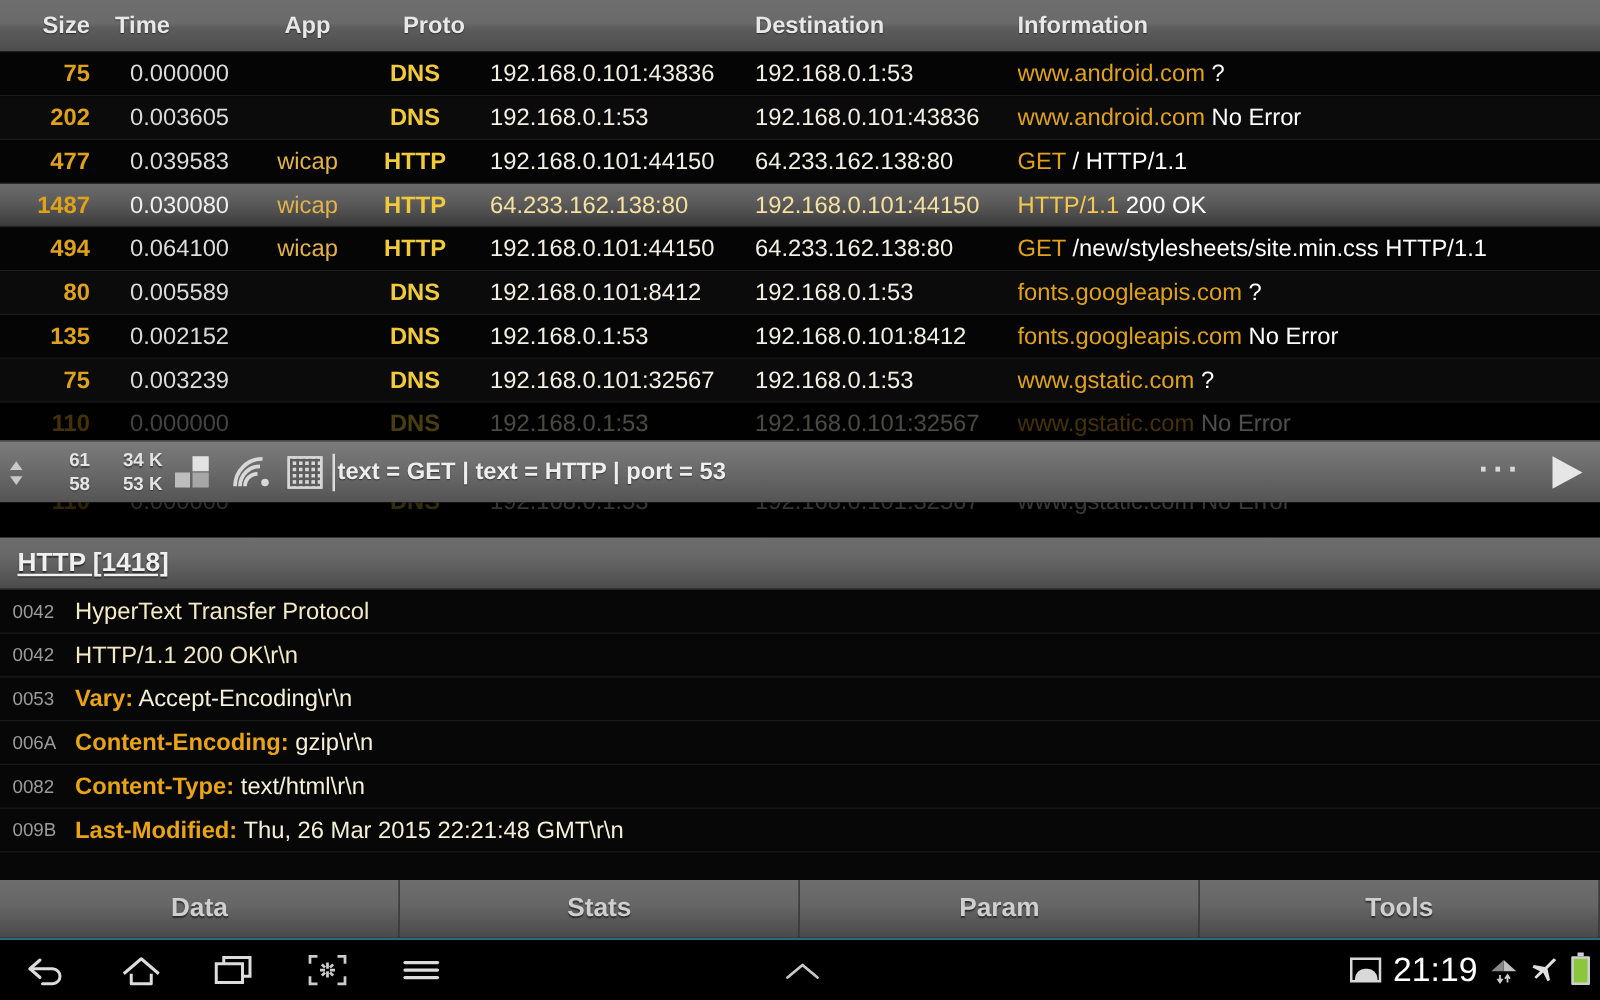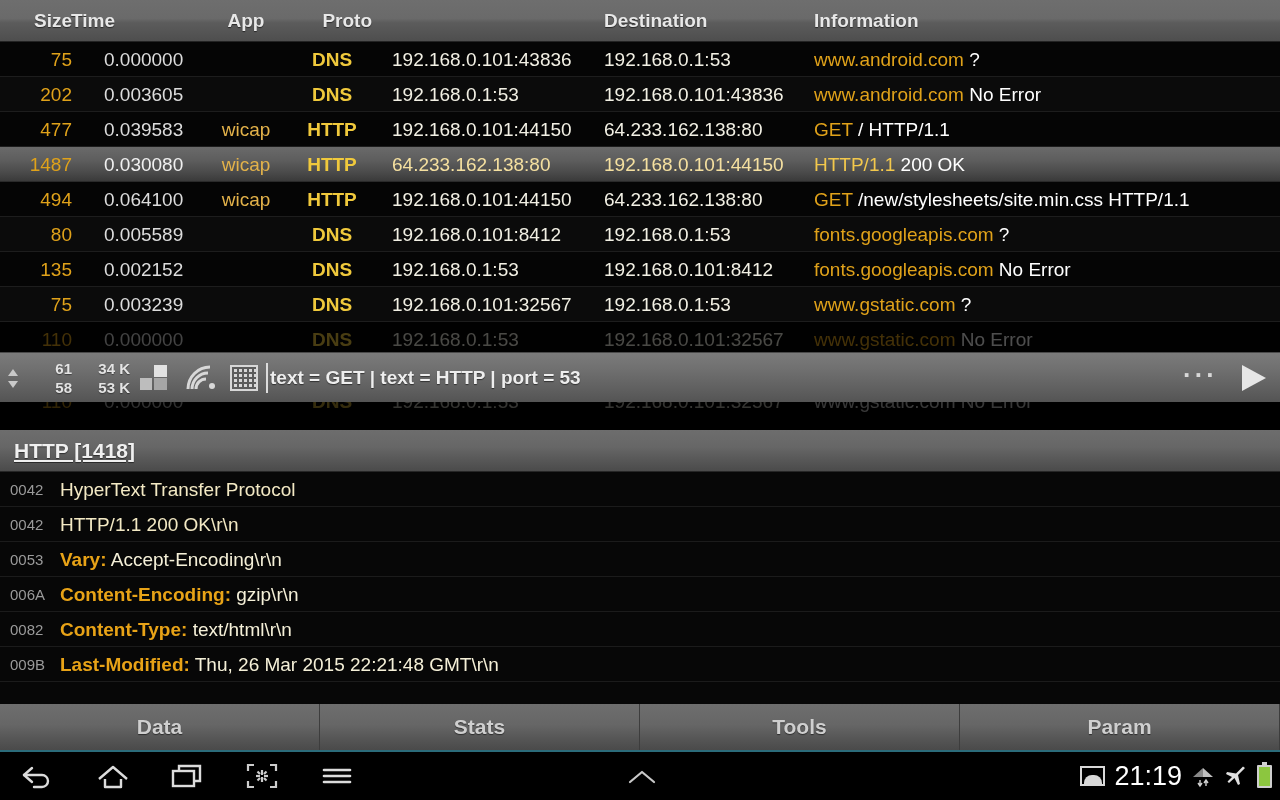"Time" div.th { left: 71px -> 92px }
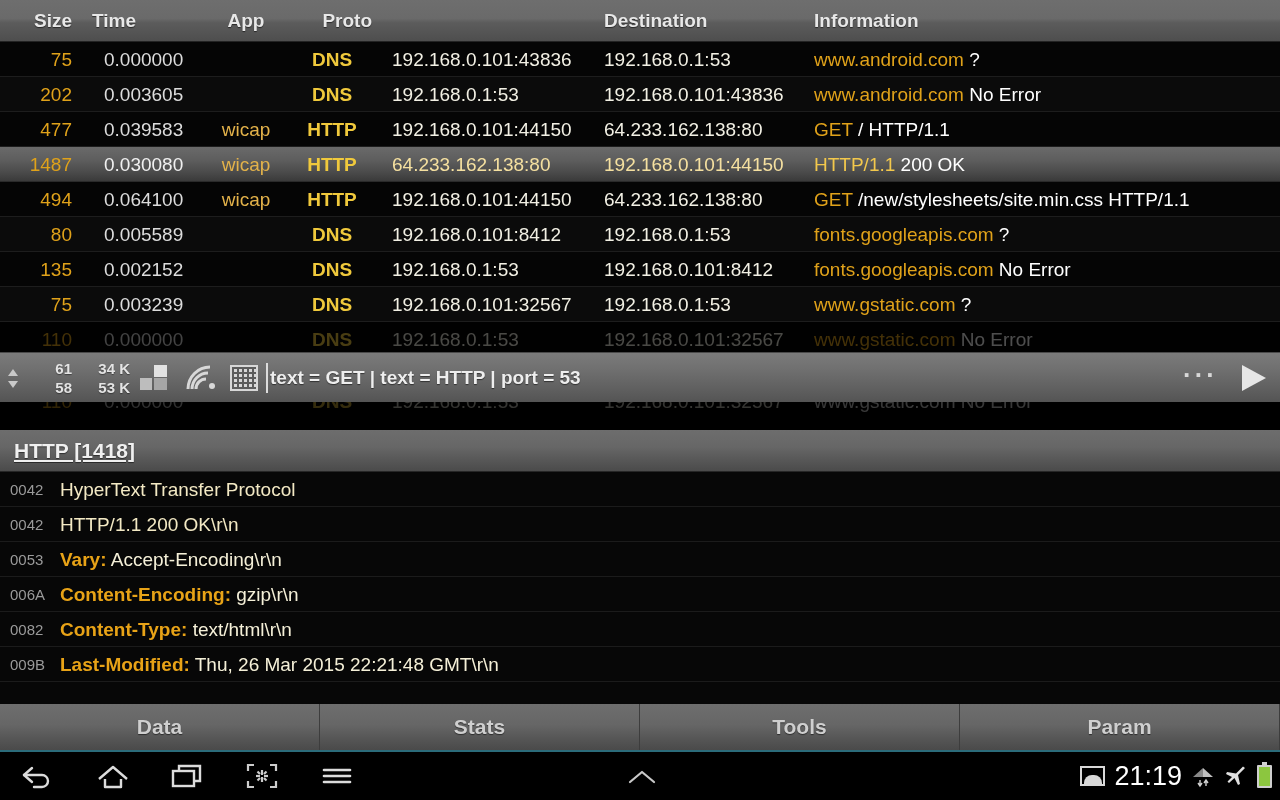"75" .c-size { font-weight: normal -> bold }
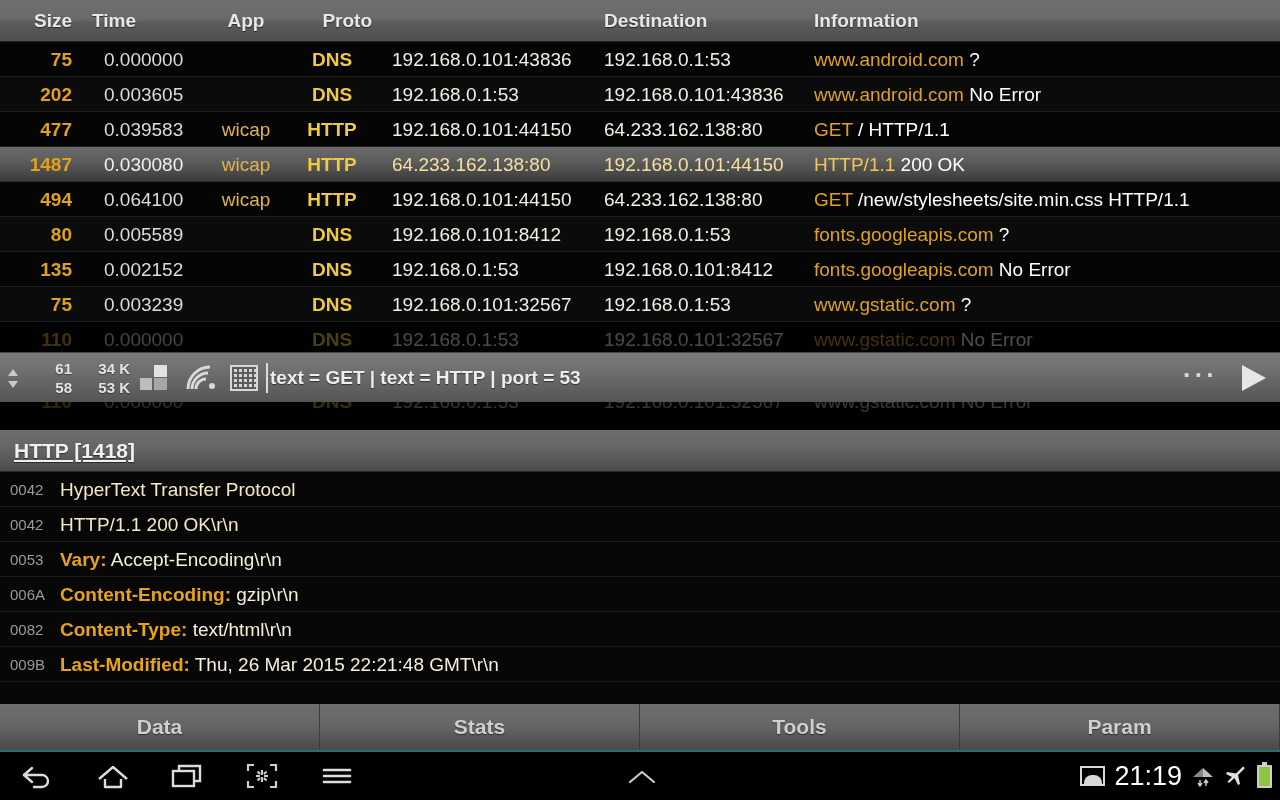"Tools" div.tab { order: before "Param" -> after "Param" }
